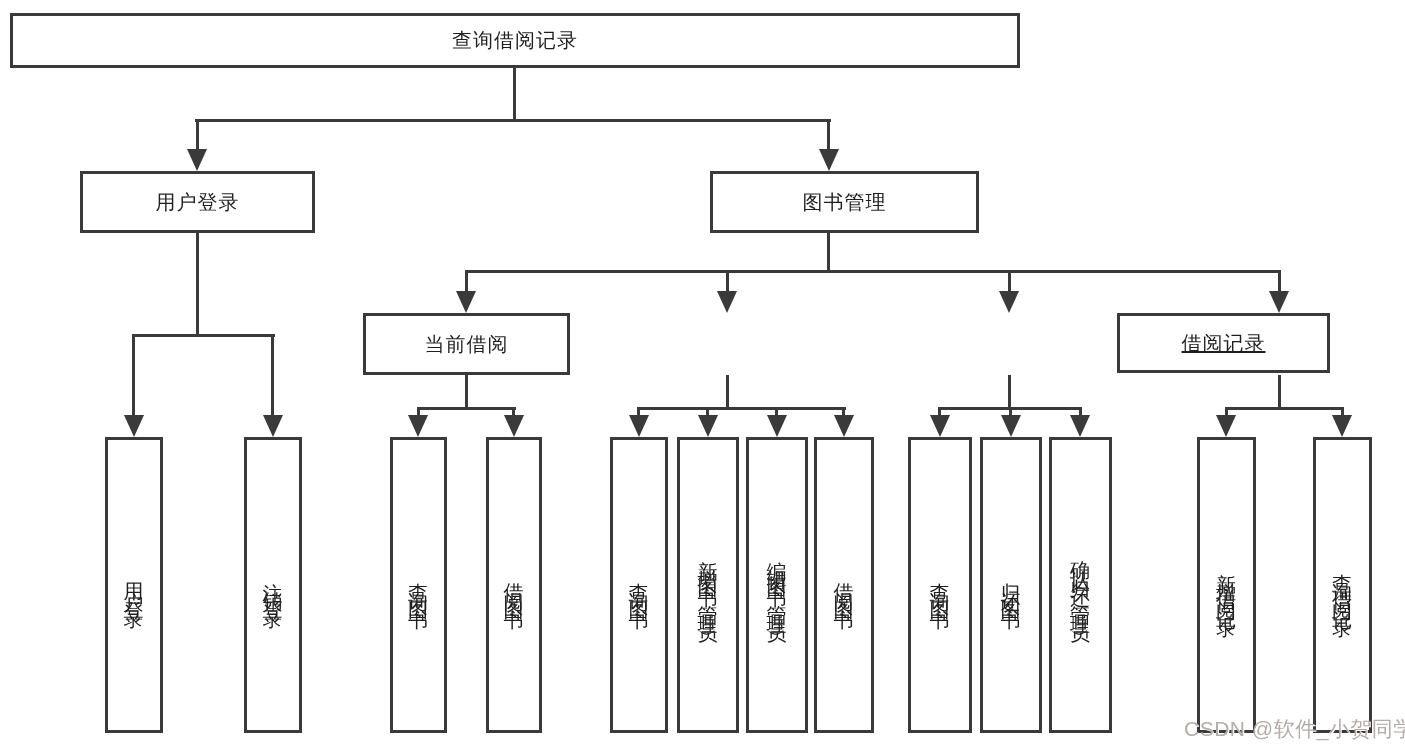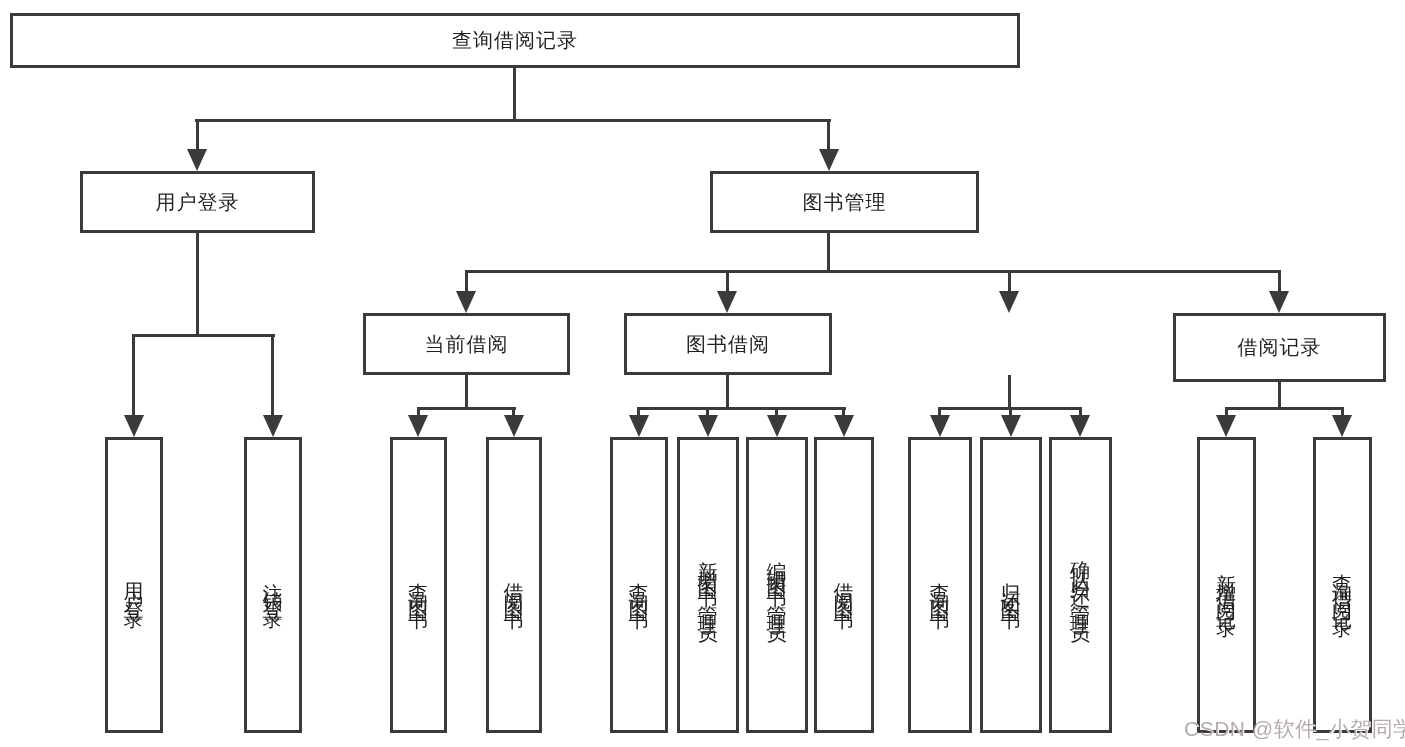"图书借阅" div.bx { html: <div> <span>图书借阅</span> </div> -> none }
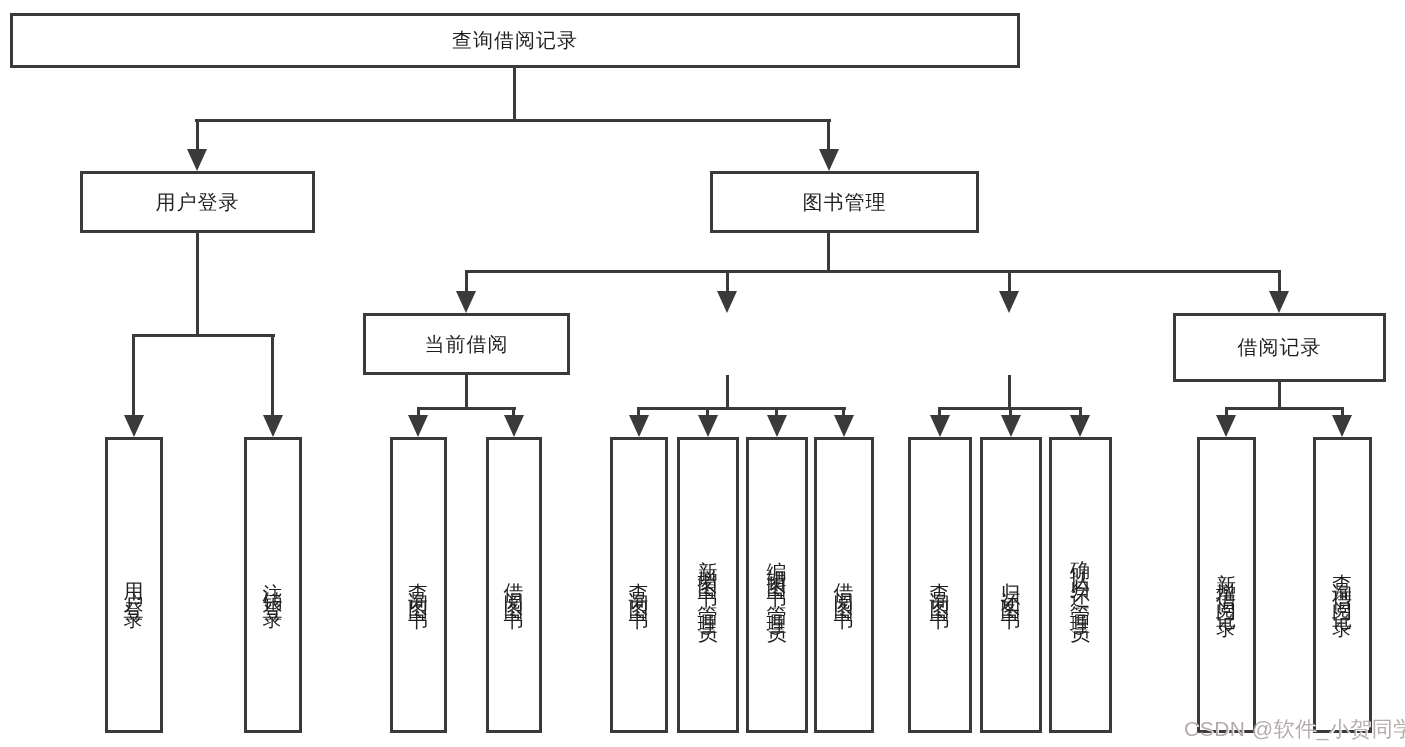"借阅记录" .n-records { height: 69px -> 60px; left: 1173px -> 1117px; text-decoration: none -> underline }
